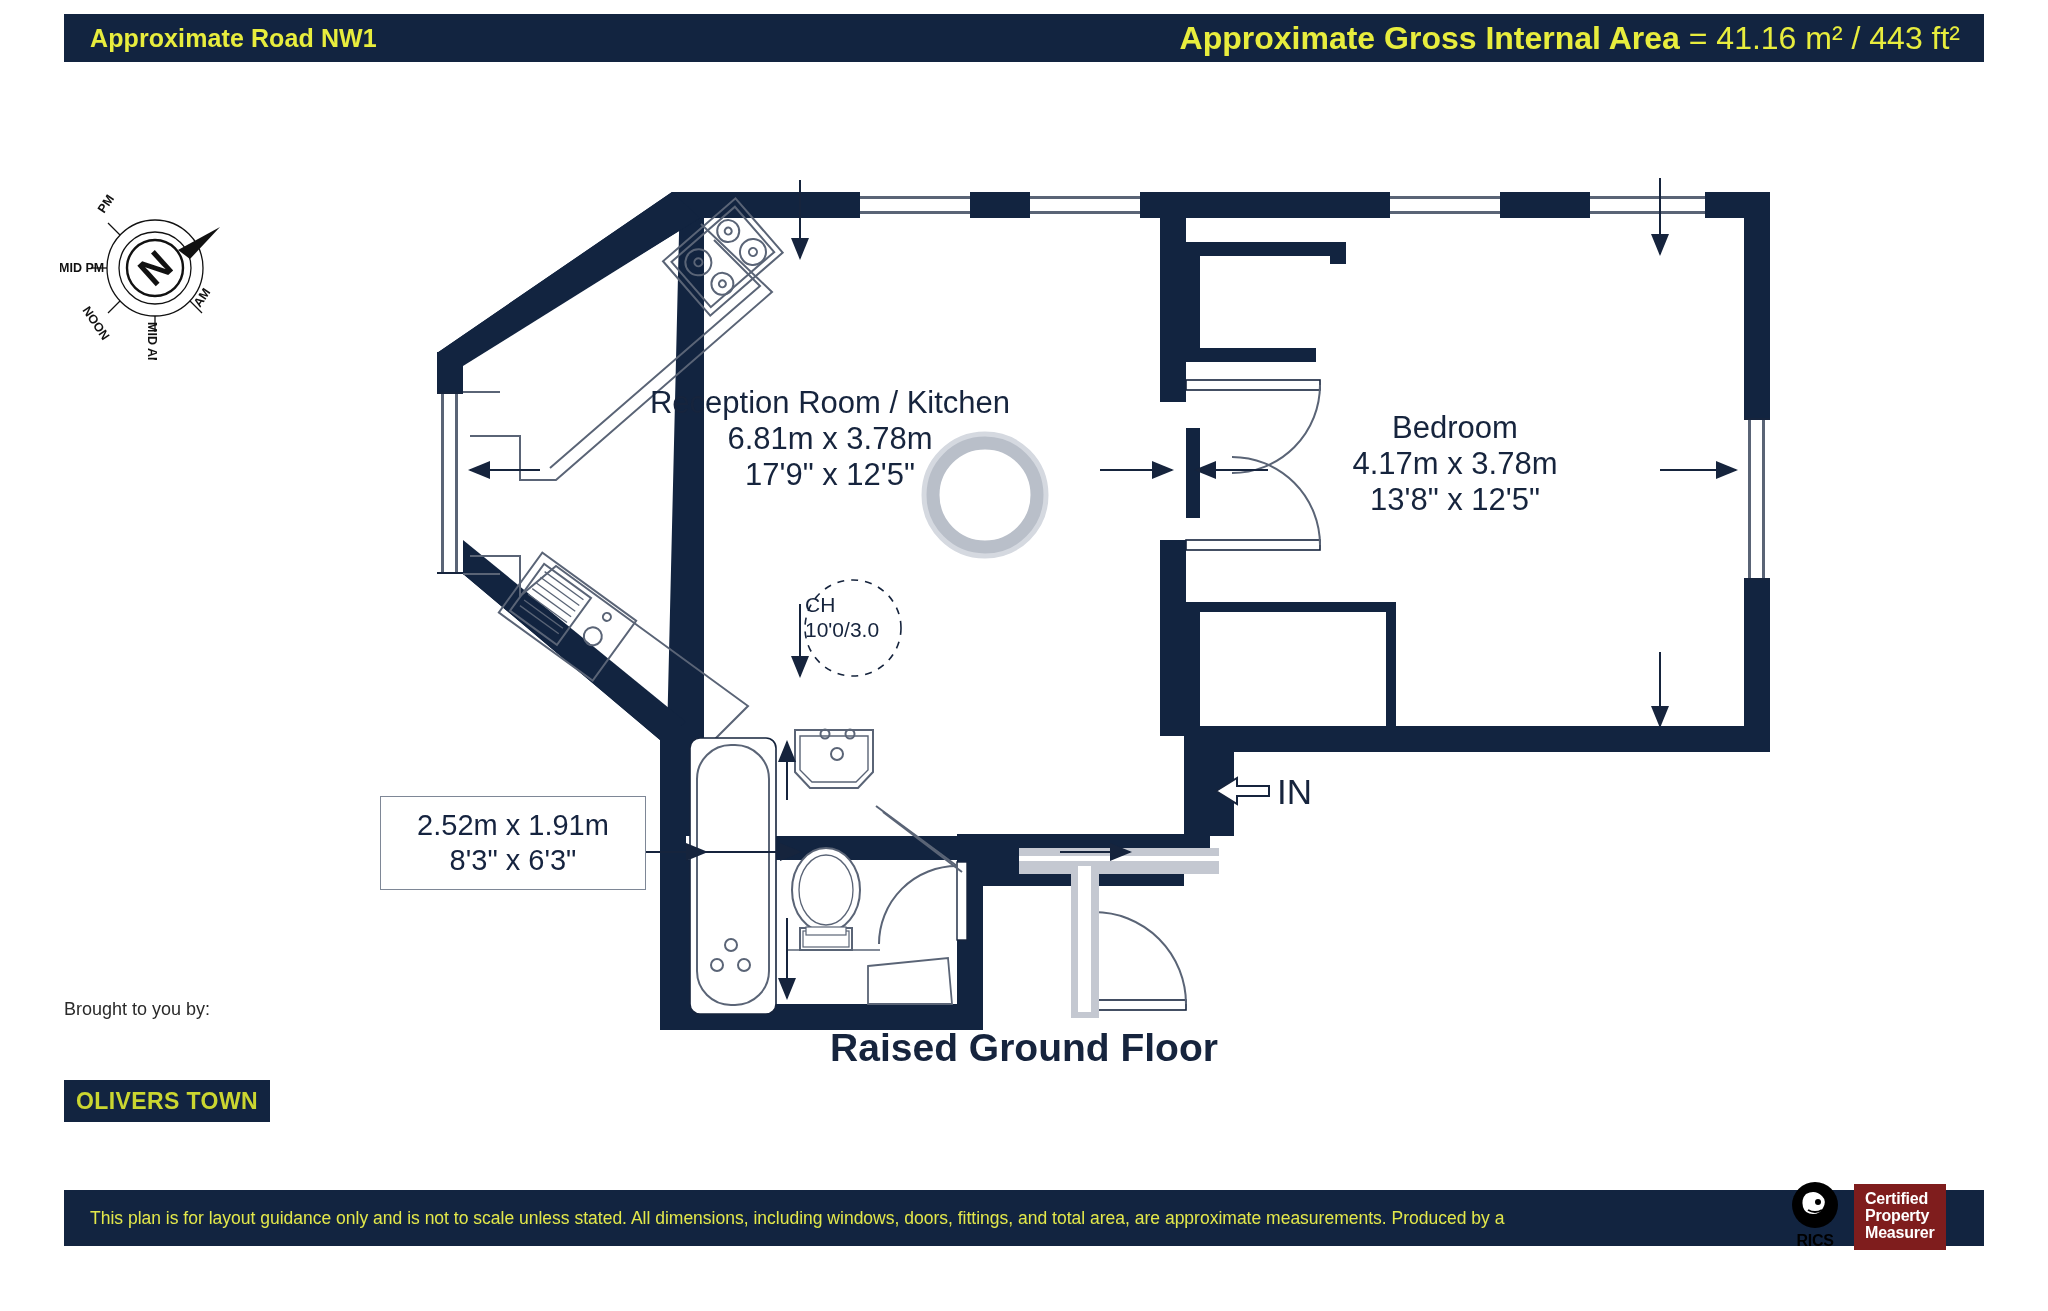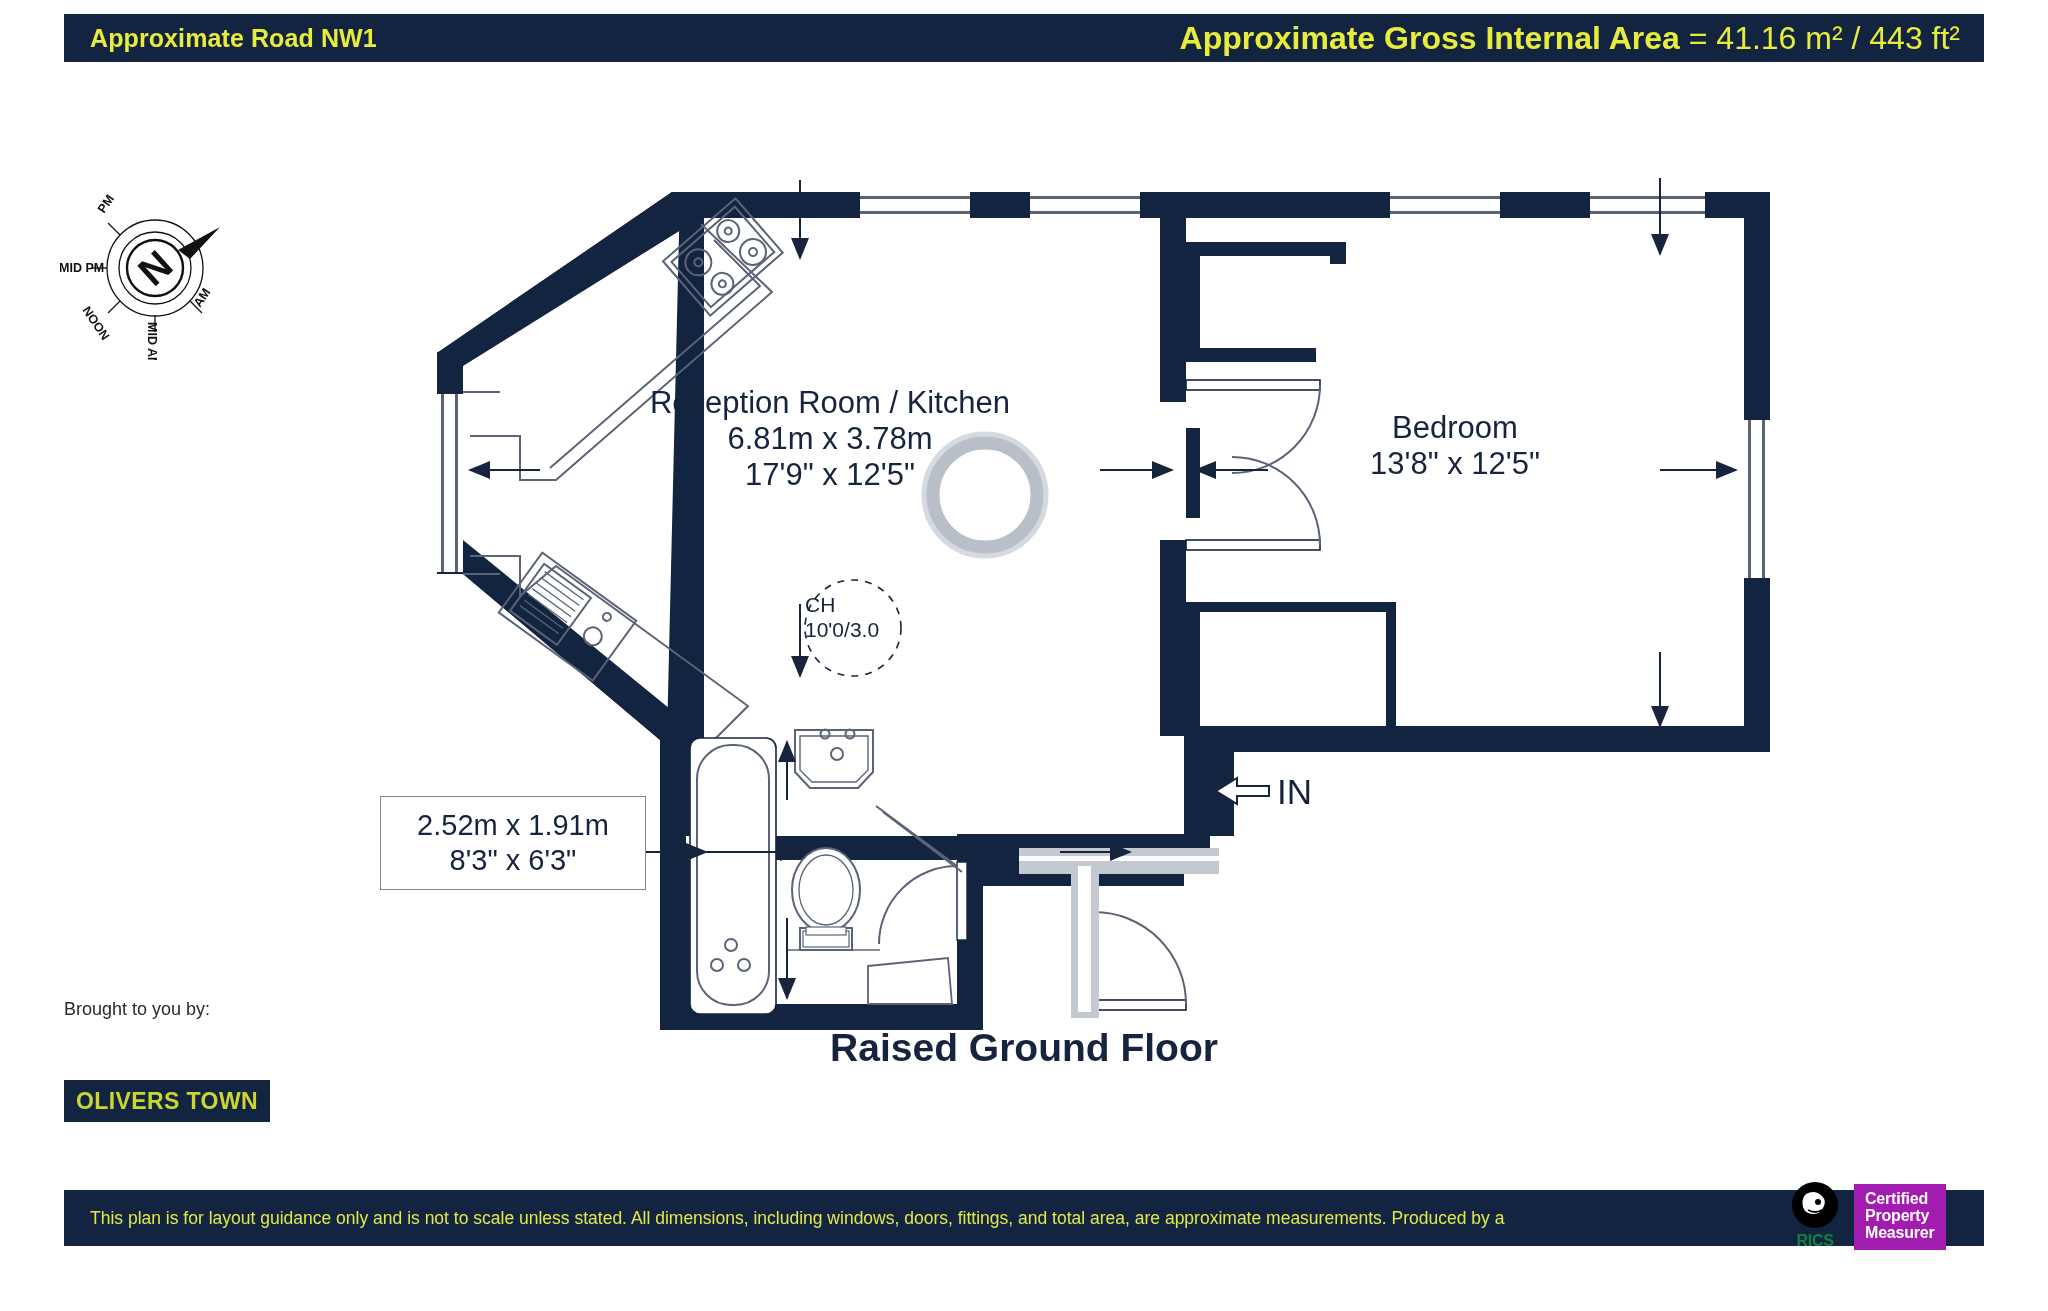"4.17m x 3.78m" div { html: none -> <div>4.17m x 3.78m</div> }
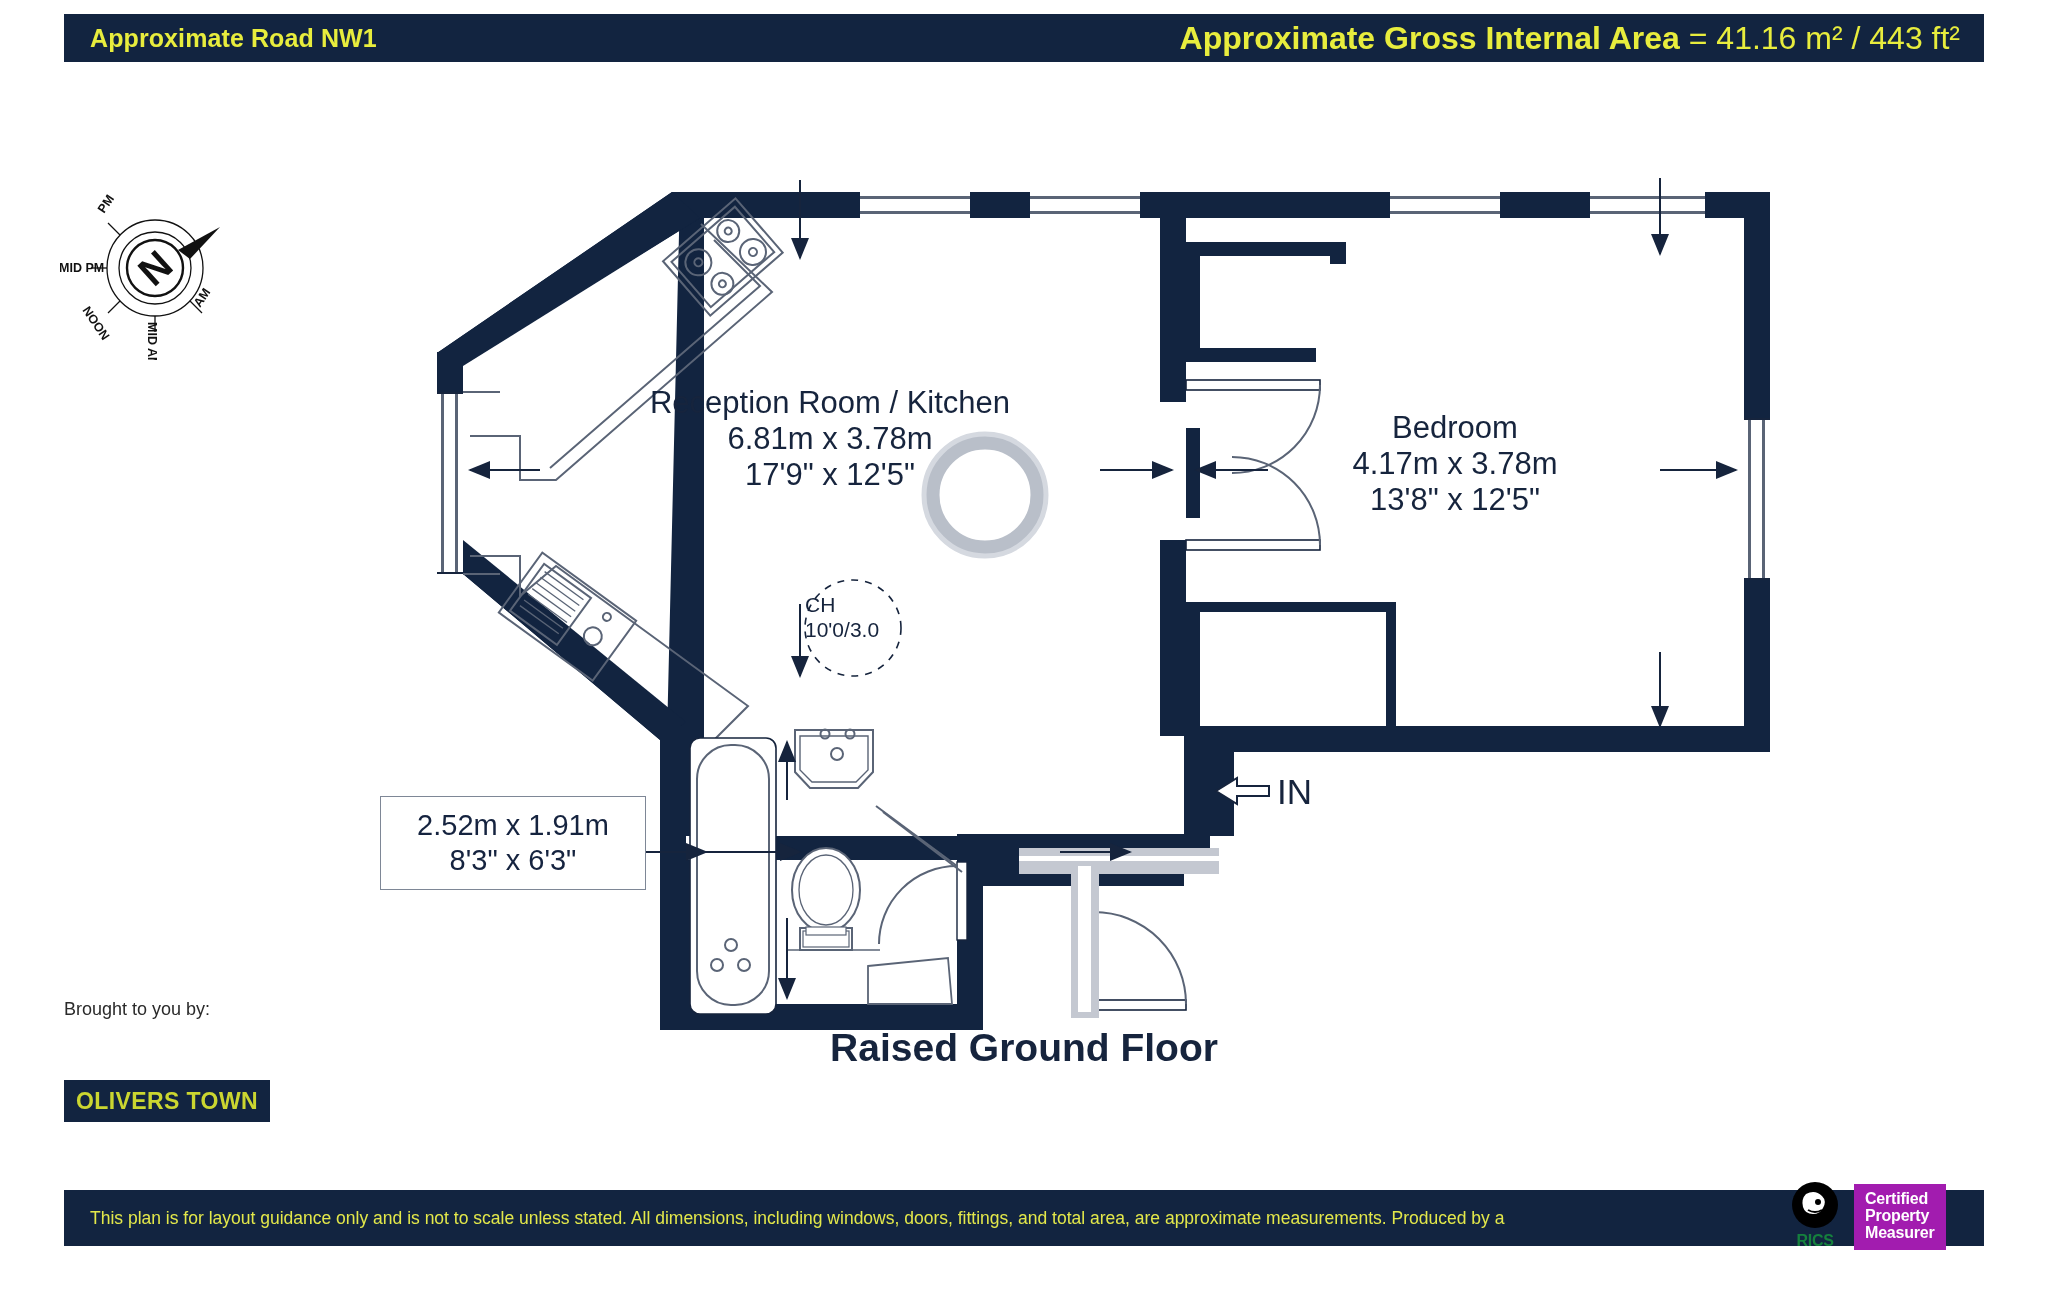"Certified" #cpm-box { background: #a21caf -> #7f1d1d }
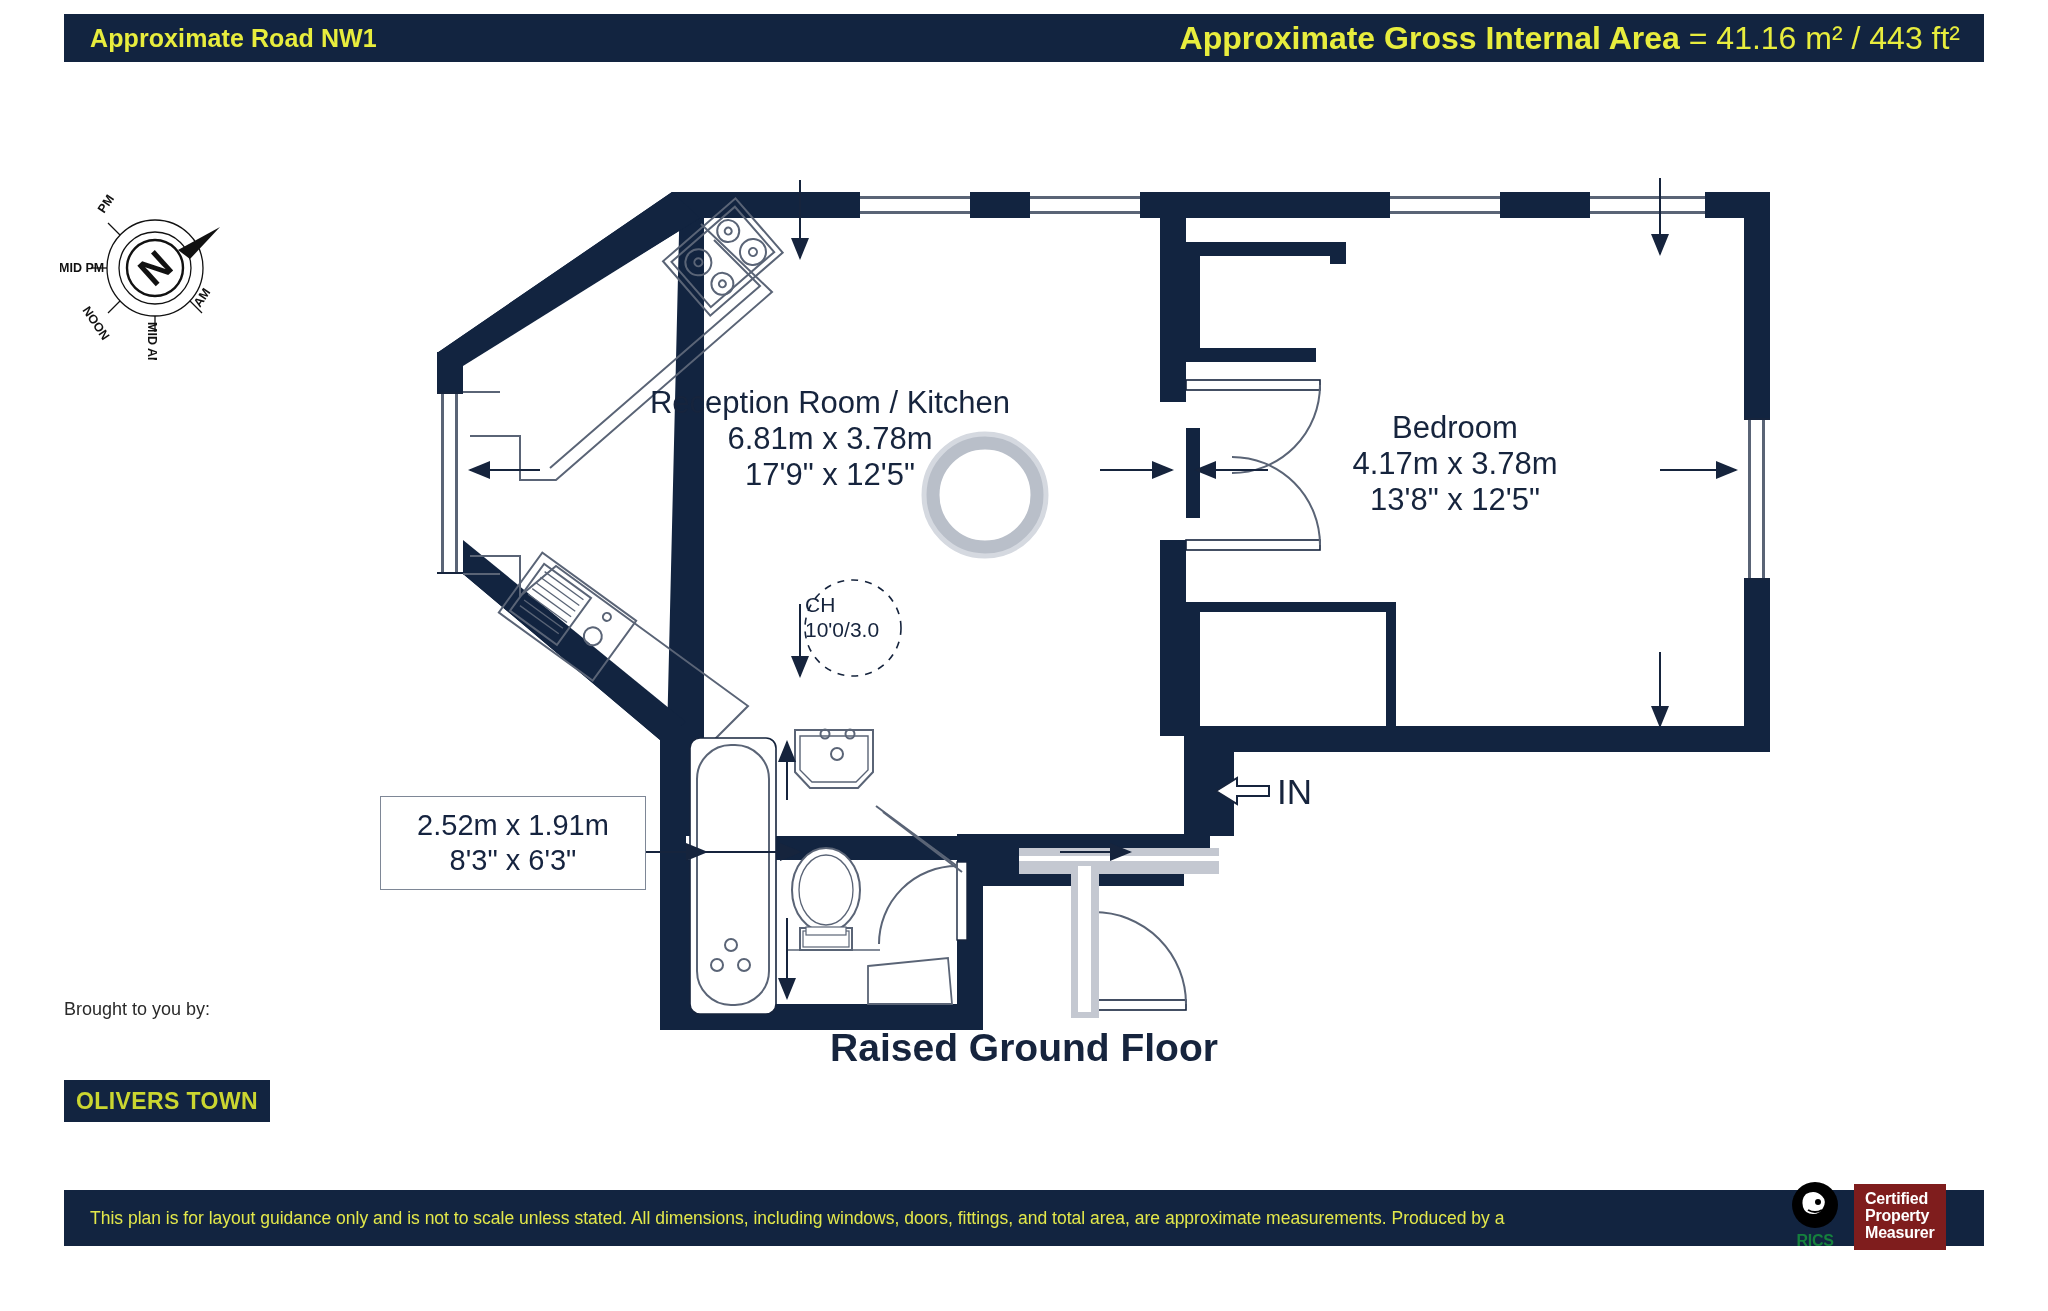"RICS" #rics-word { color: #15803d -> #000000 }
